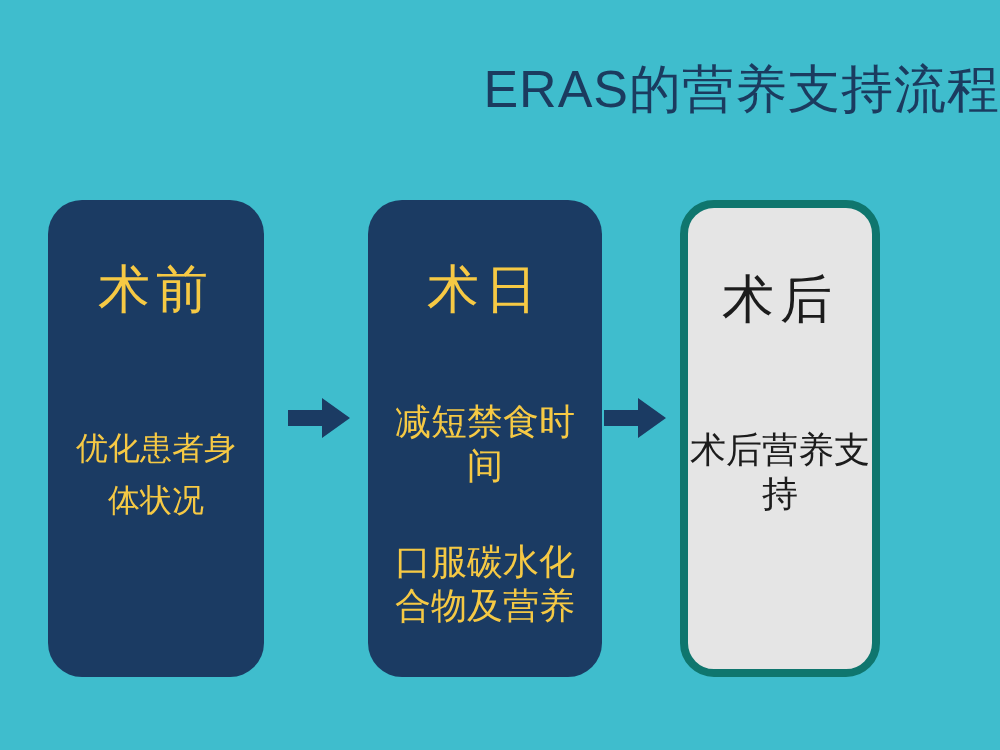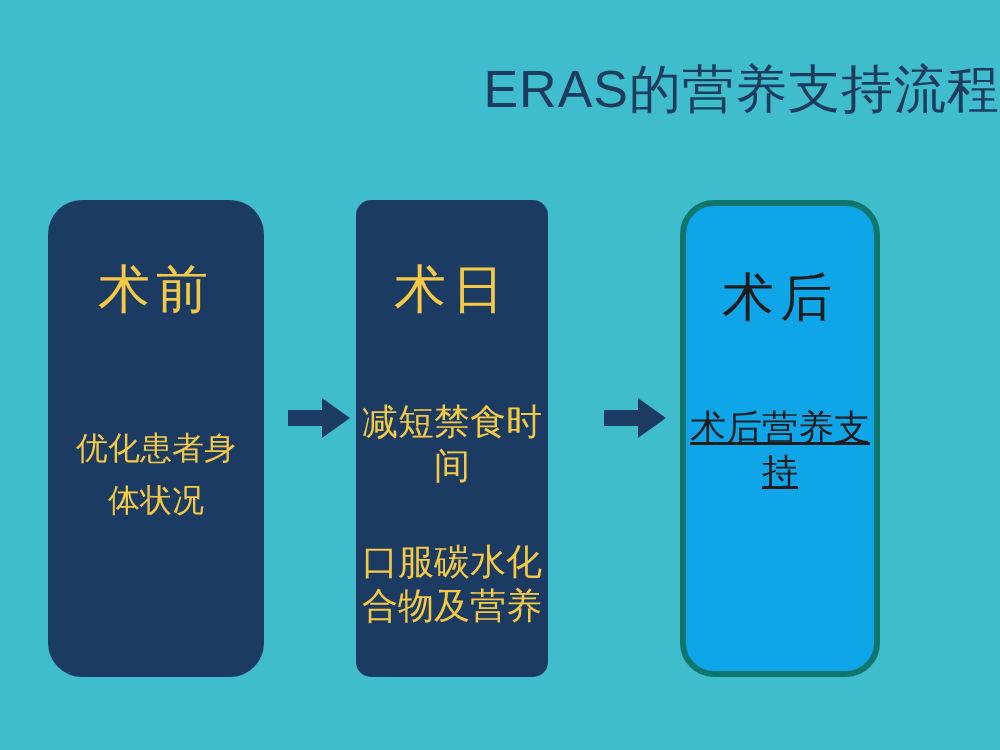"术日" #card-opday { border-radius: 15px -> none; left: 356px -> 368px; width: 192px -> 234px }
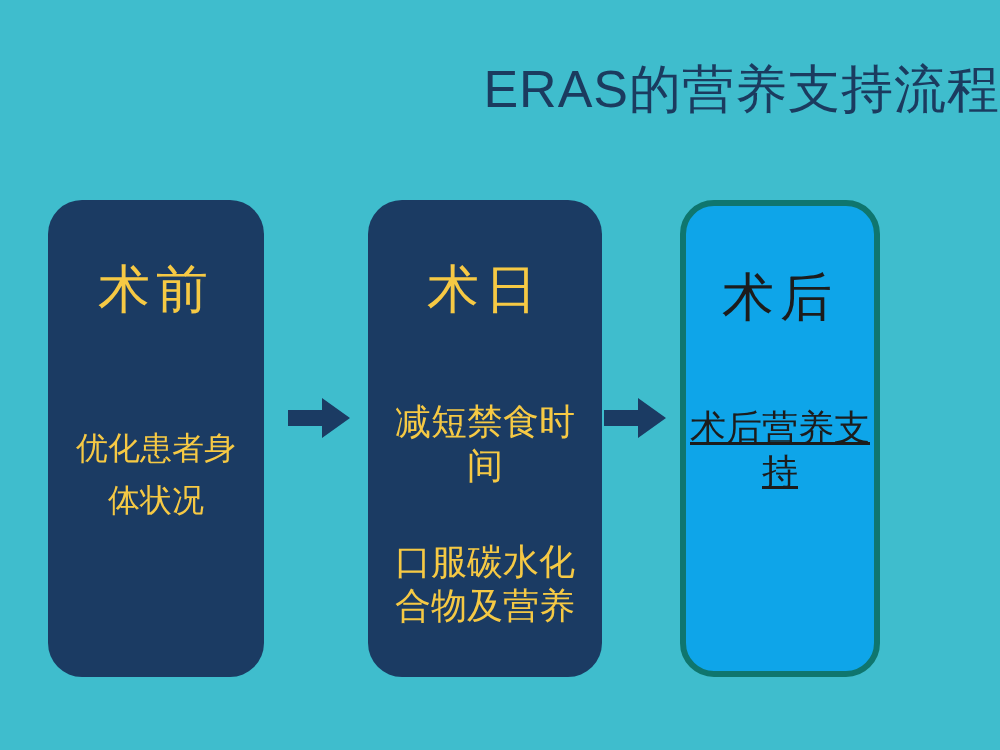"术后" .card-gold { background: #0ea5e9 -> #e5e5e5; border: 6px solid #0f766e -> 8px solid #0f766e }
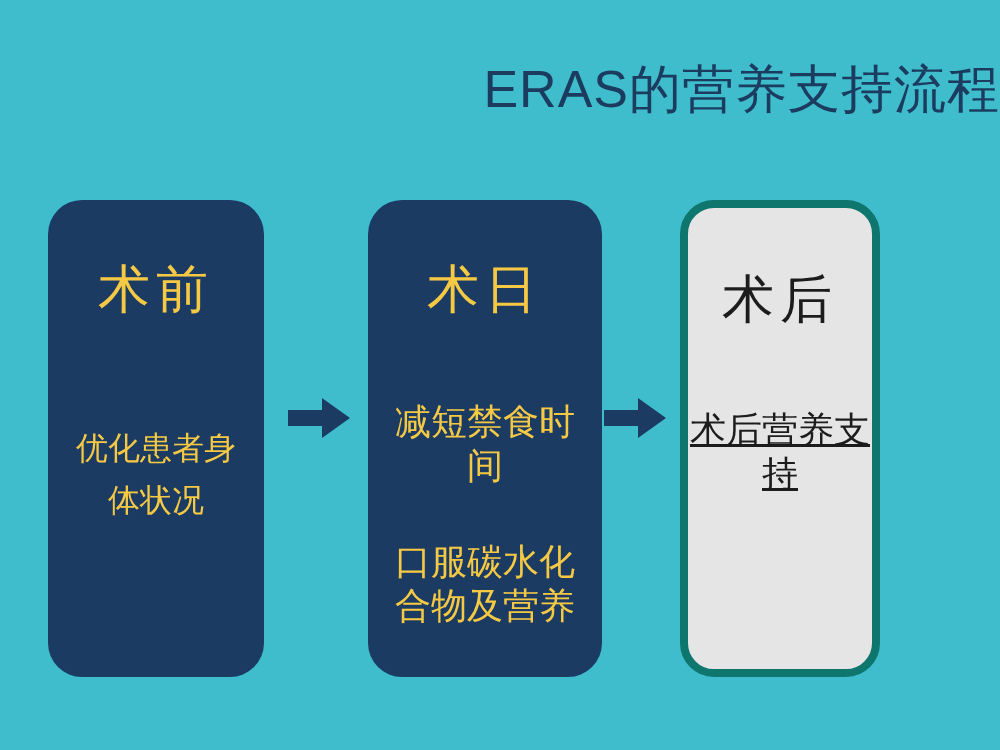"术后营养支持" #card-postop .card-body { margin-top: 80px -> 100px; text-decoration: underline -> none }
